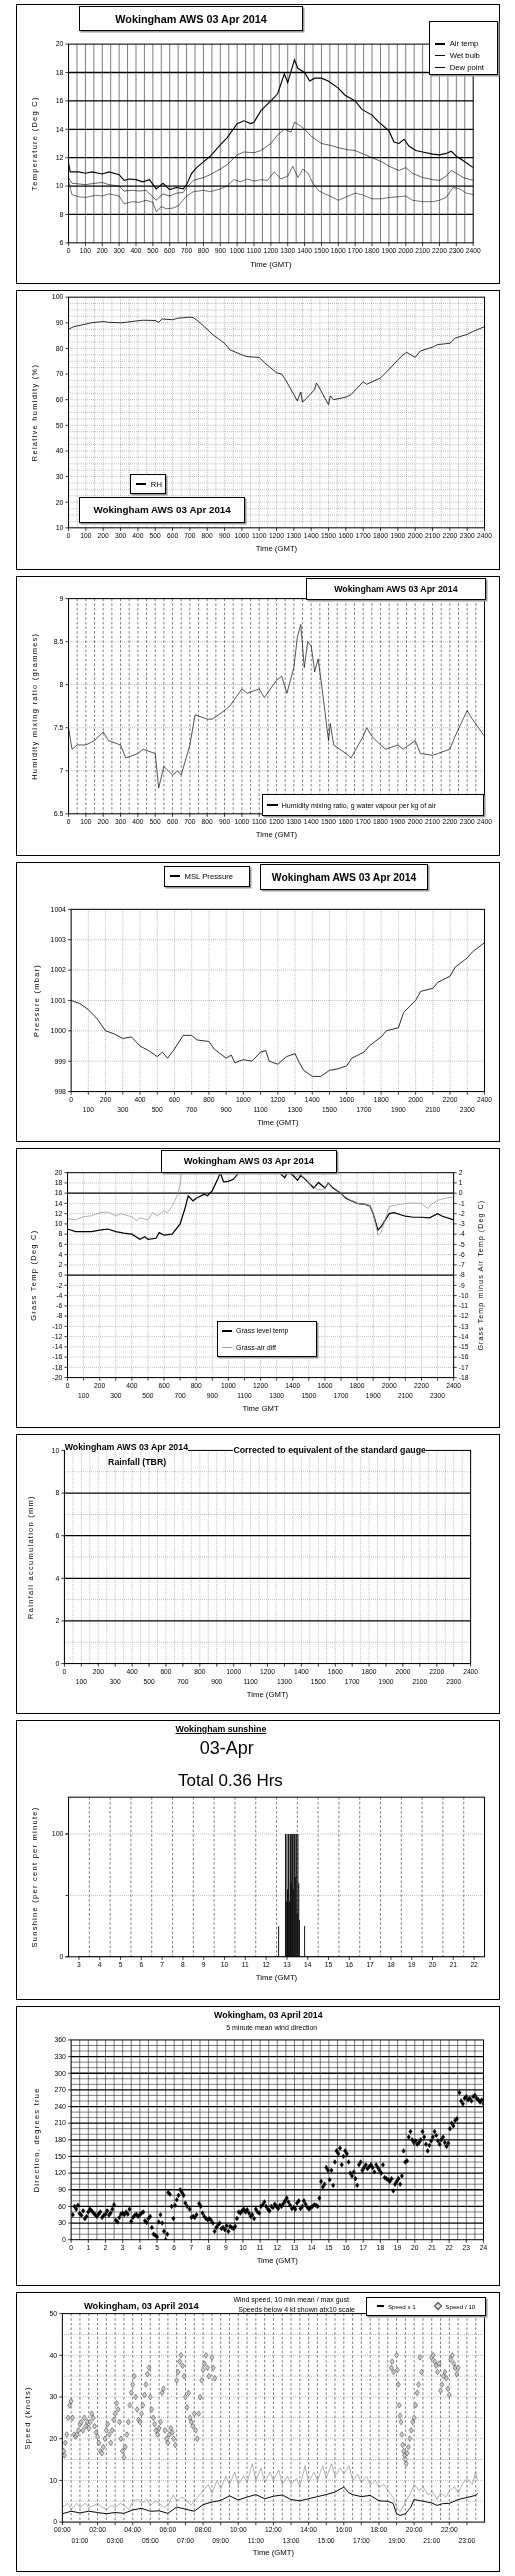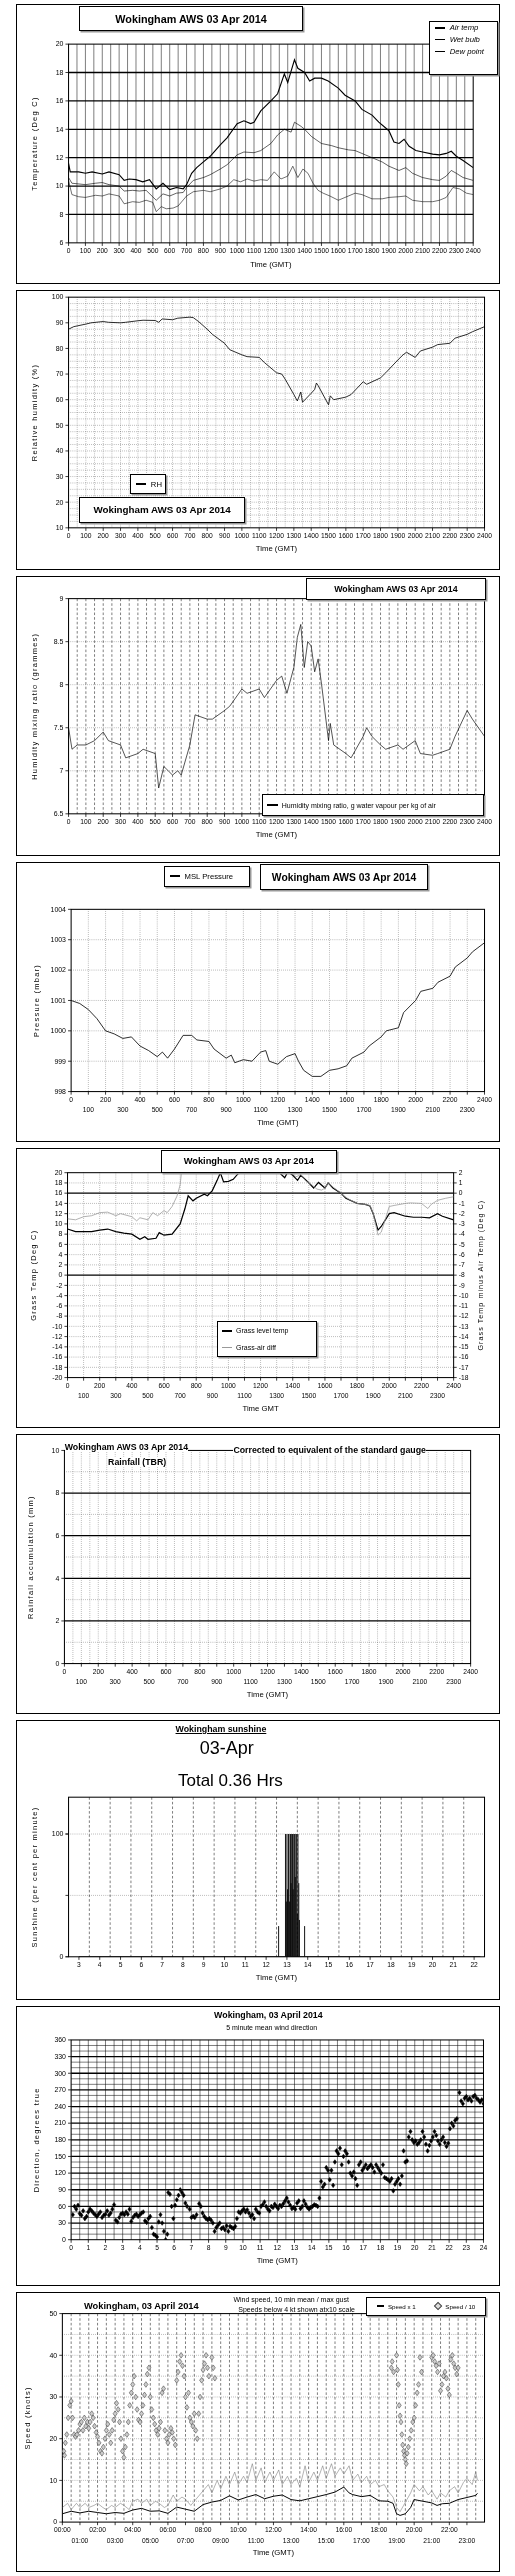"Air temp" div.obox { font-style: italic -> none; justify-content: flex-start -> flex-end }
